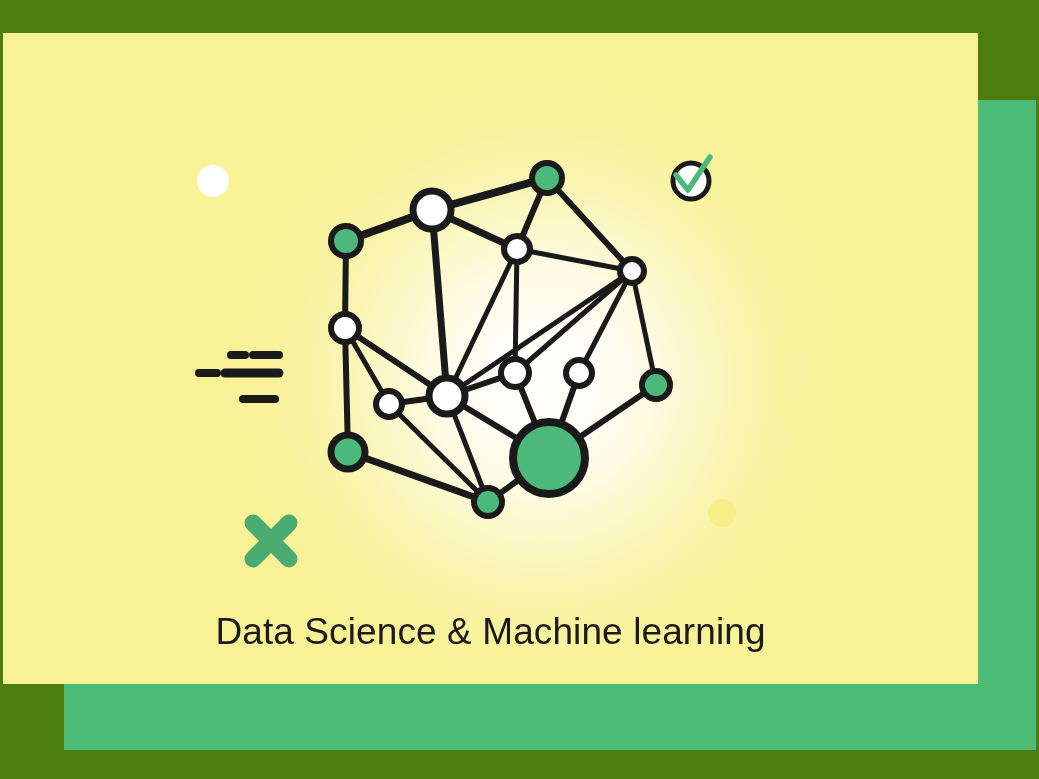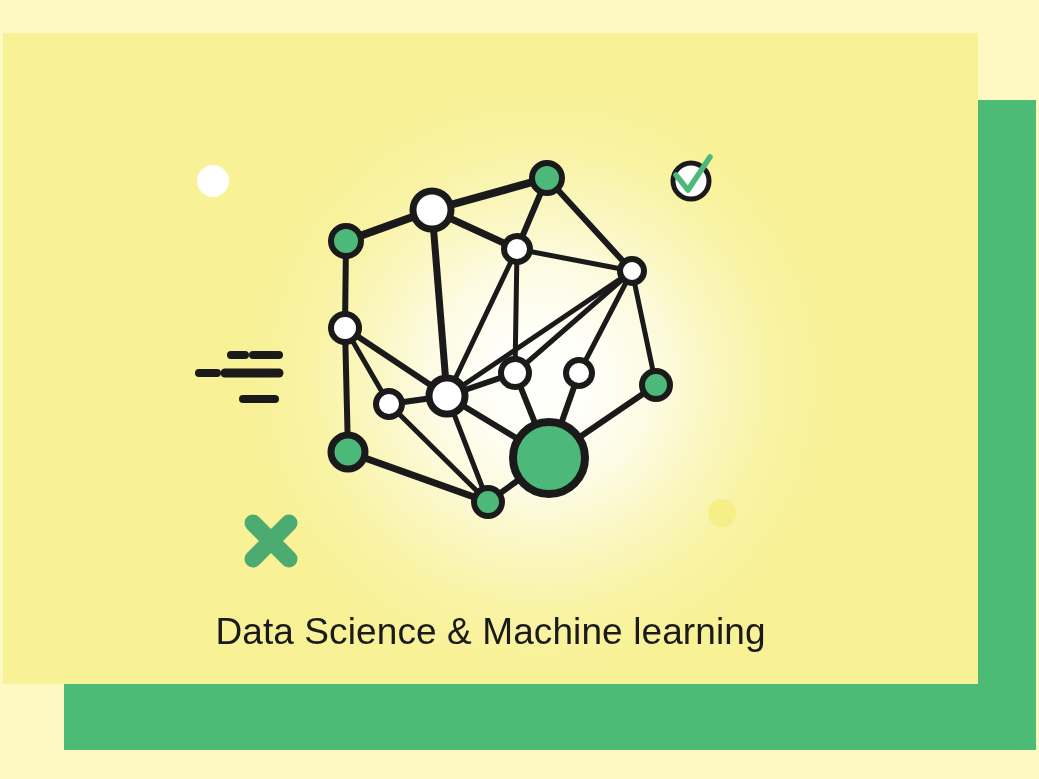"Data Science & Machine learning" #stage { background: #fef9c3 -> #4d7c0f }
